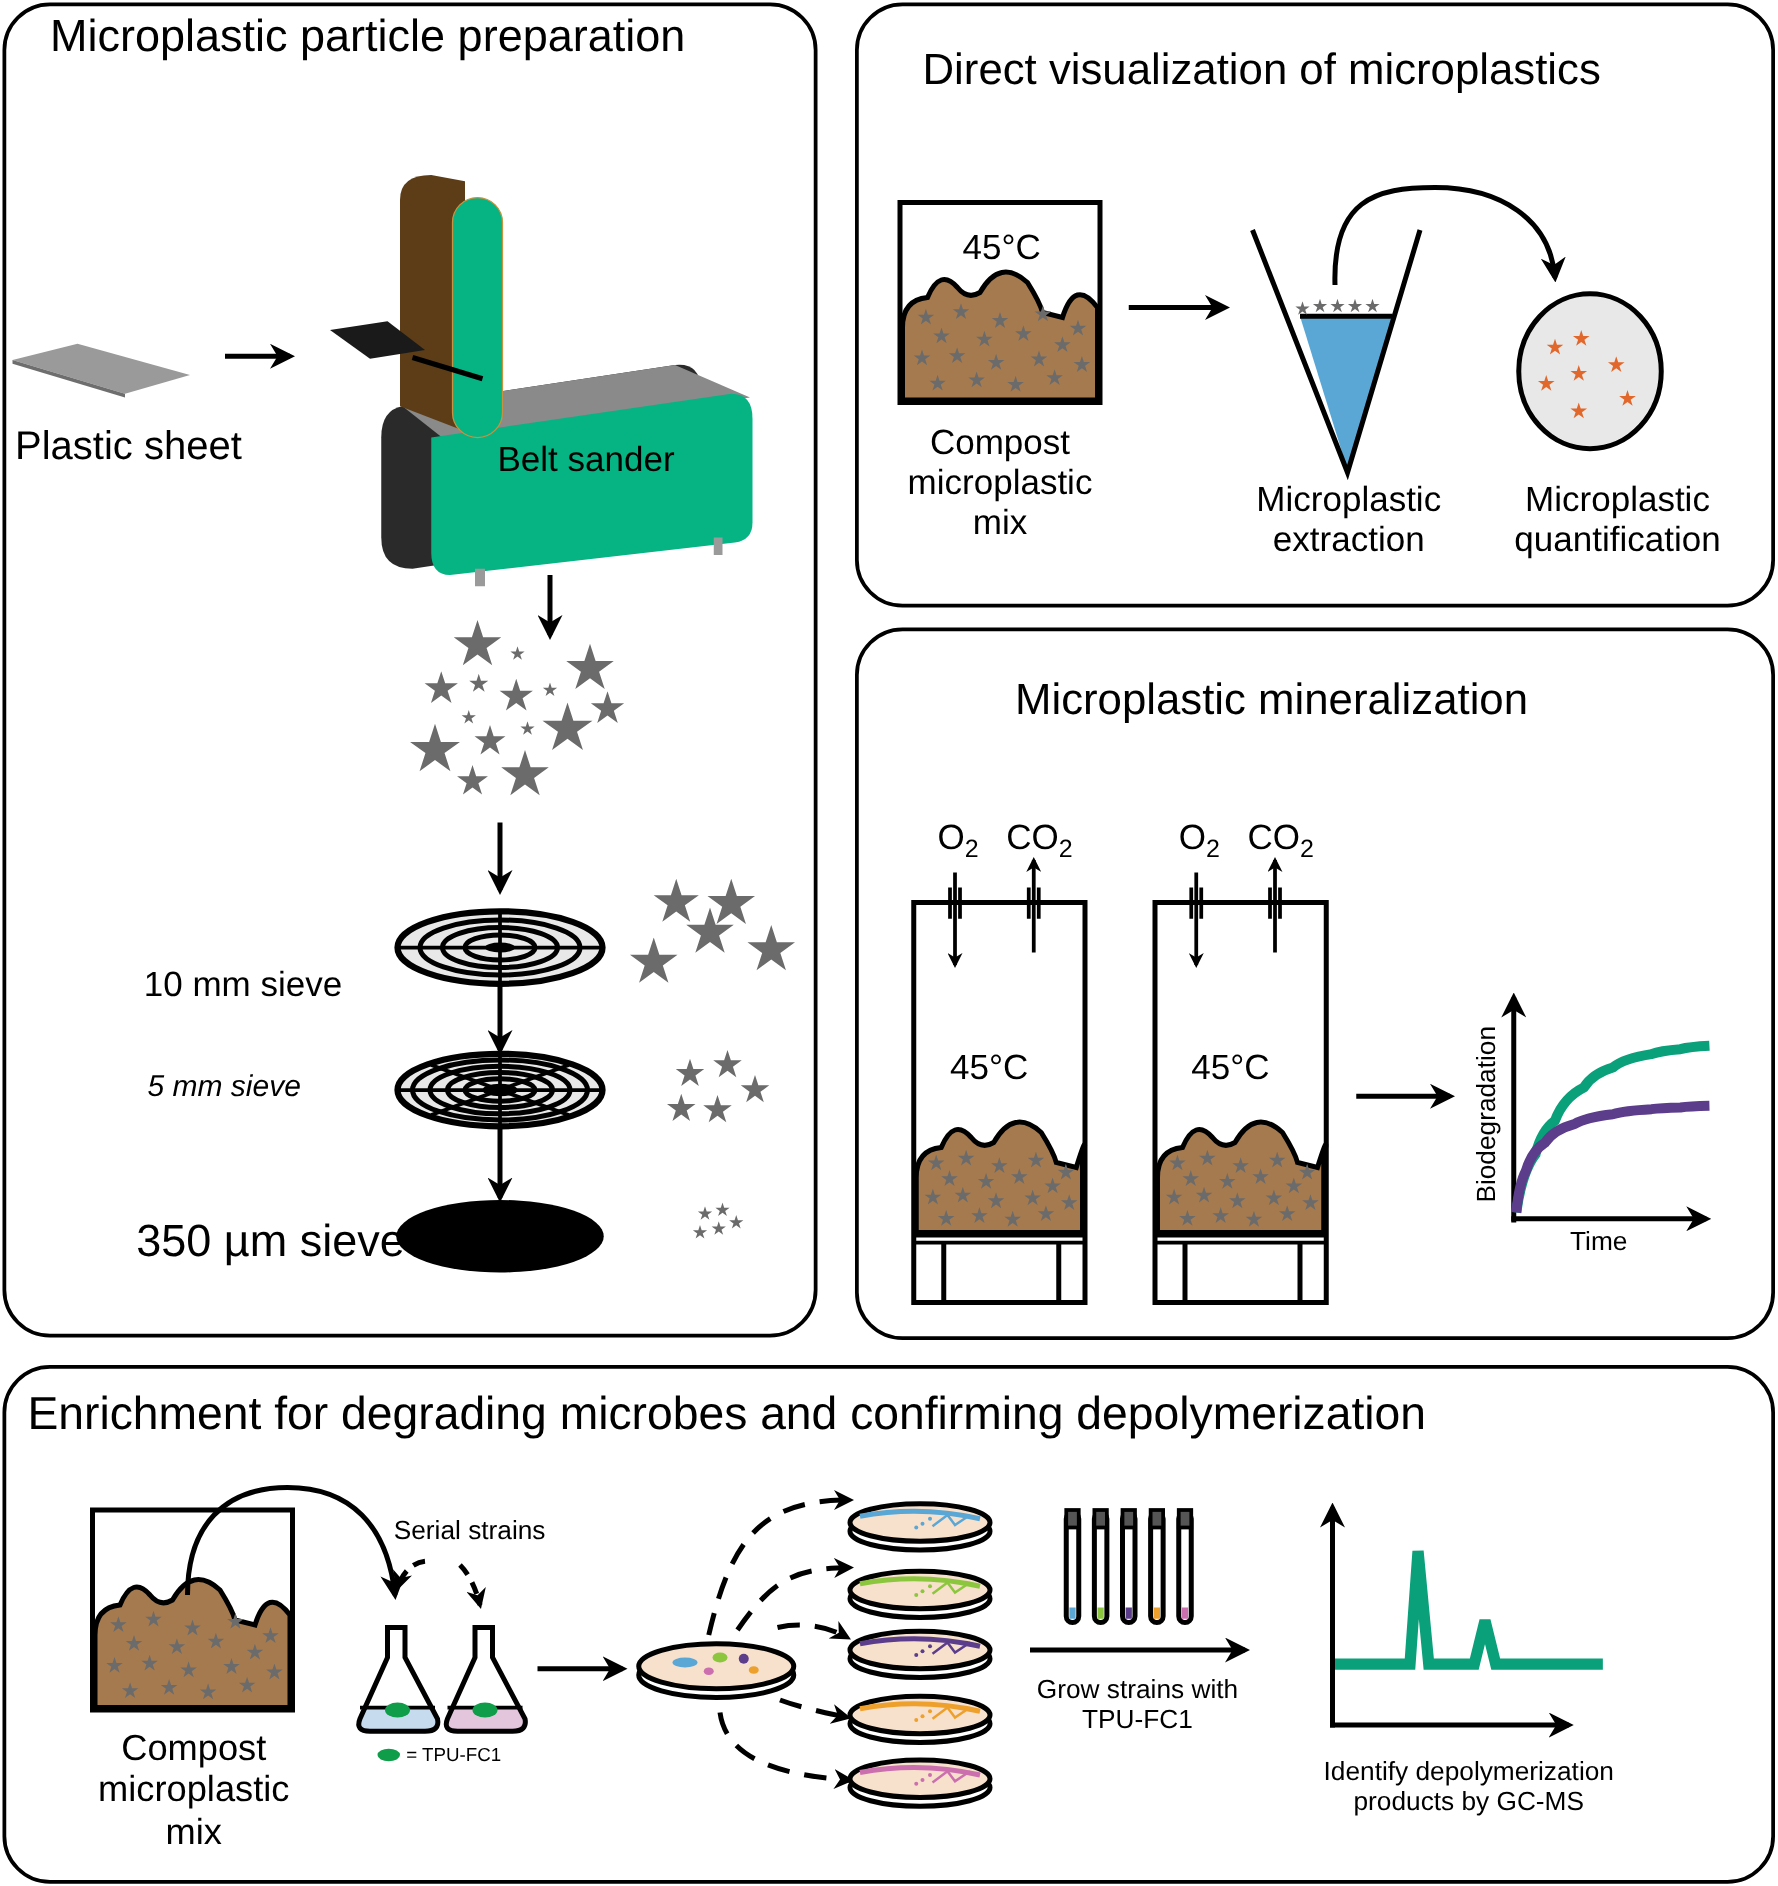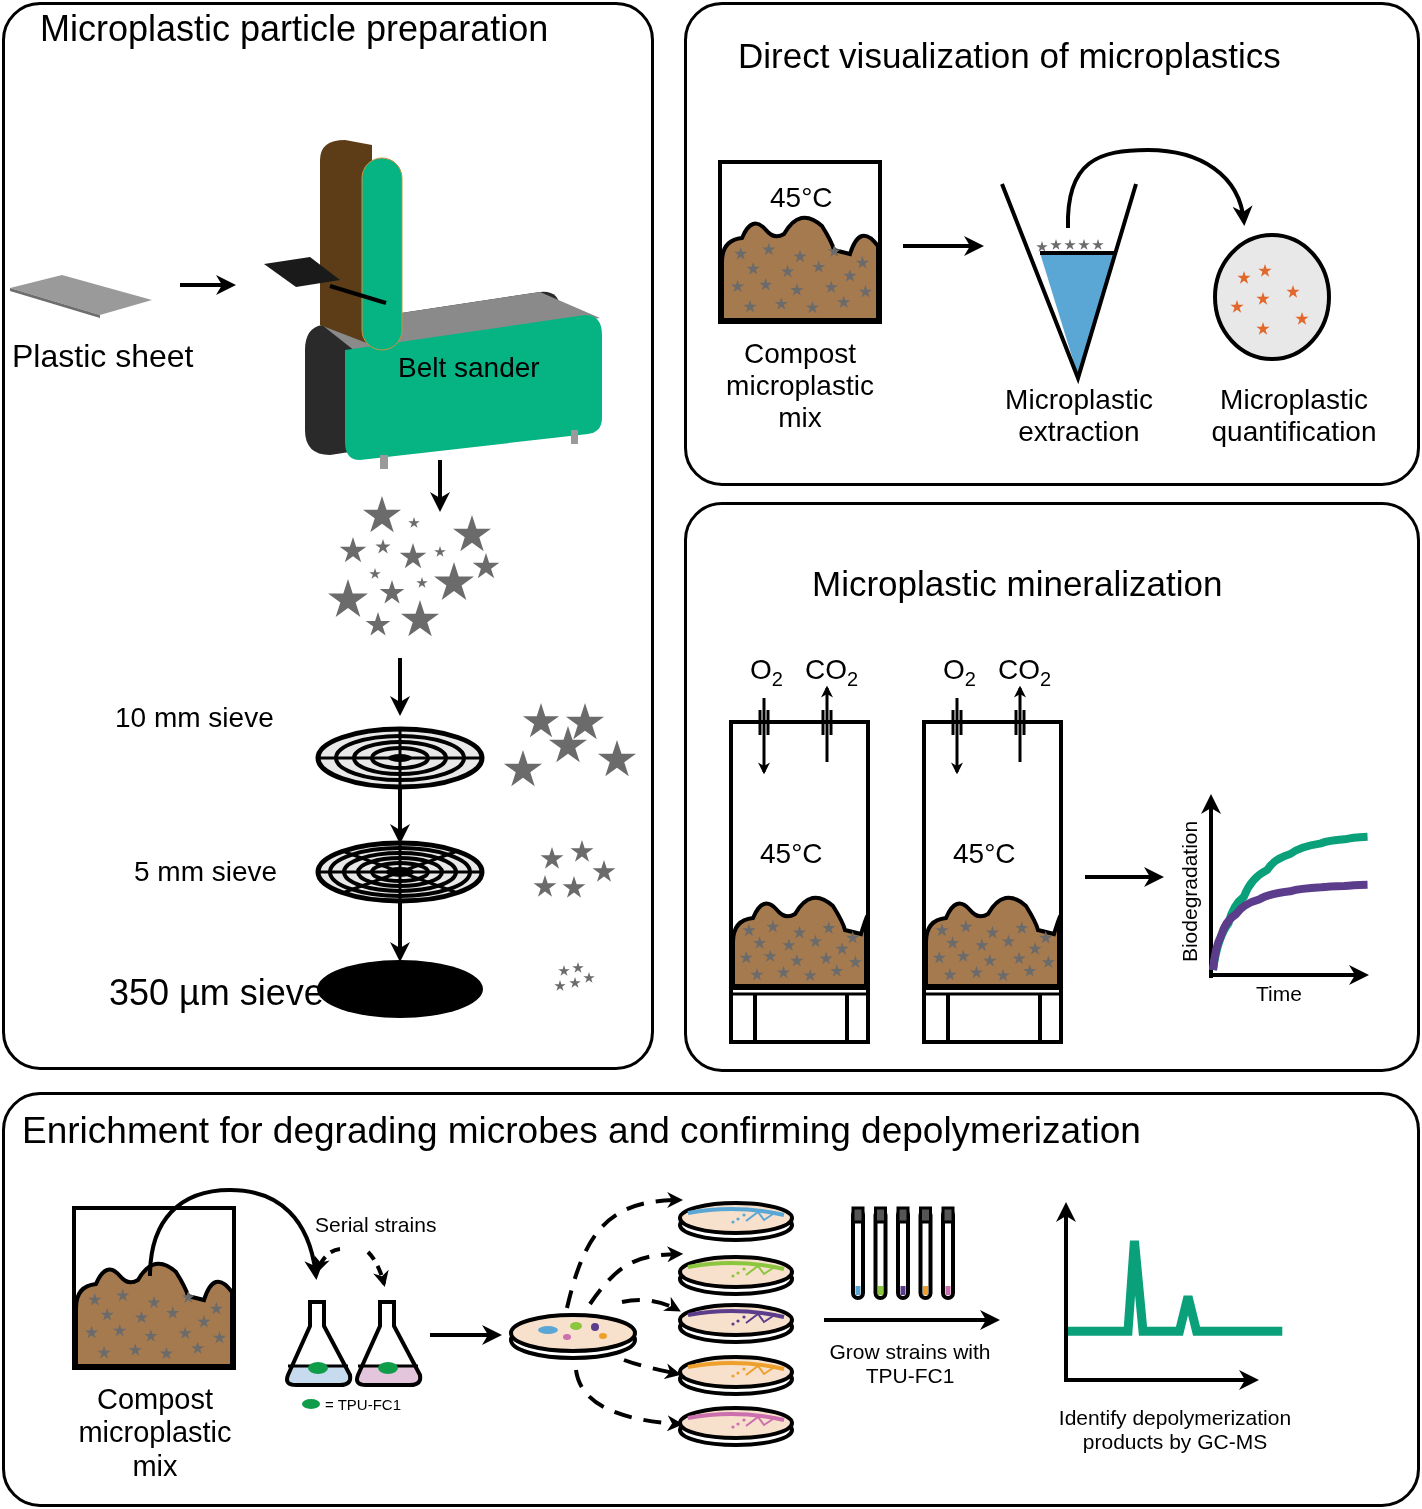"Microplastic mineralization" div.ptitle { margin-top: 24px -> none }
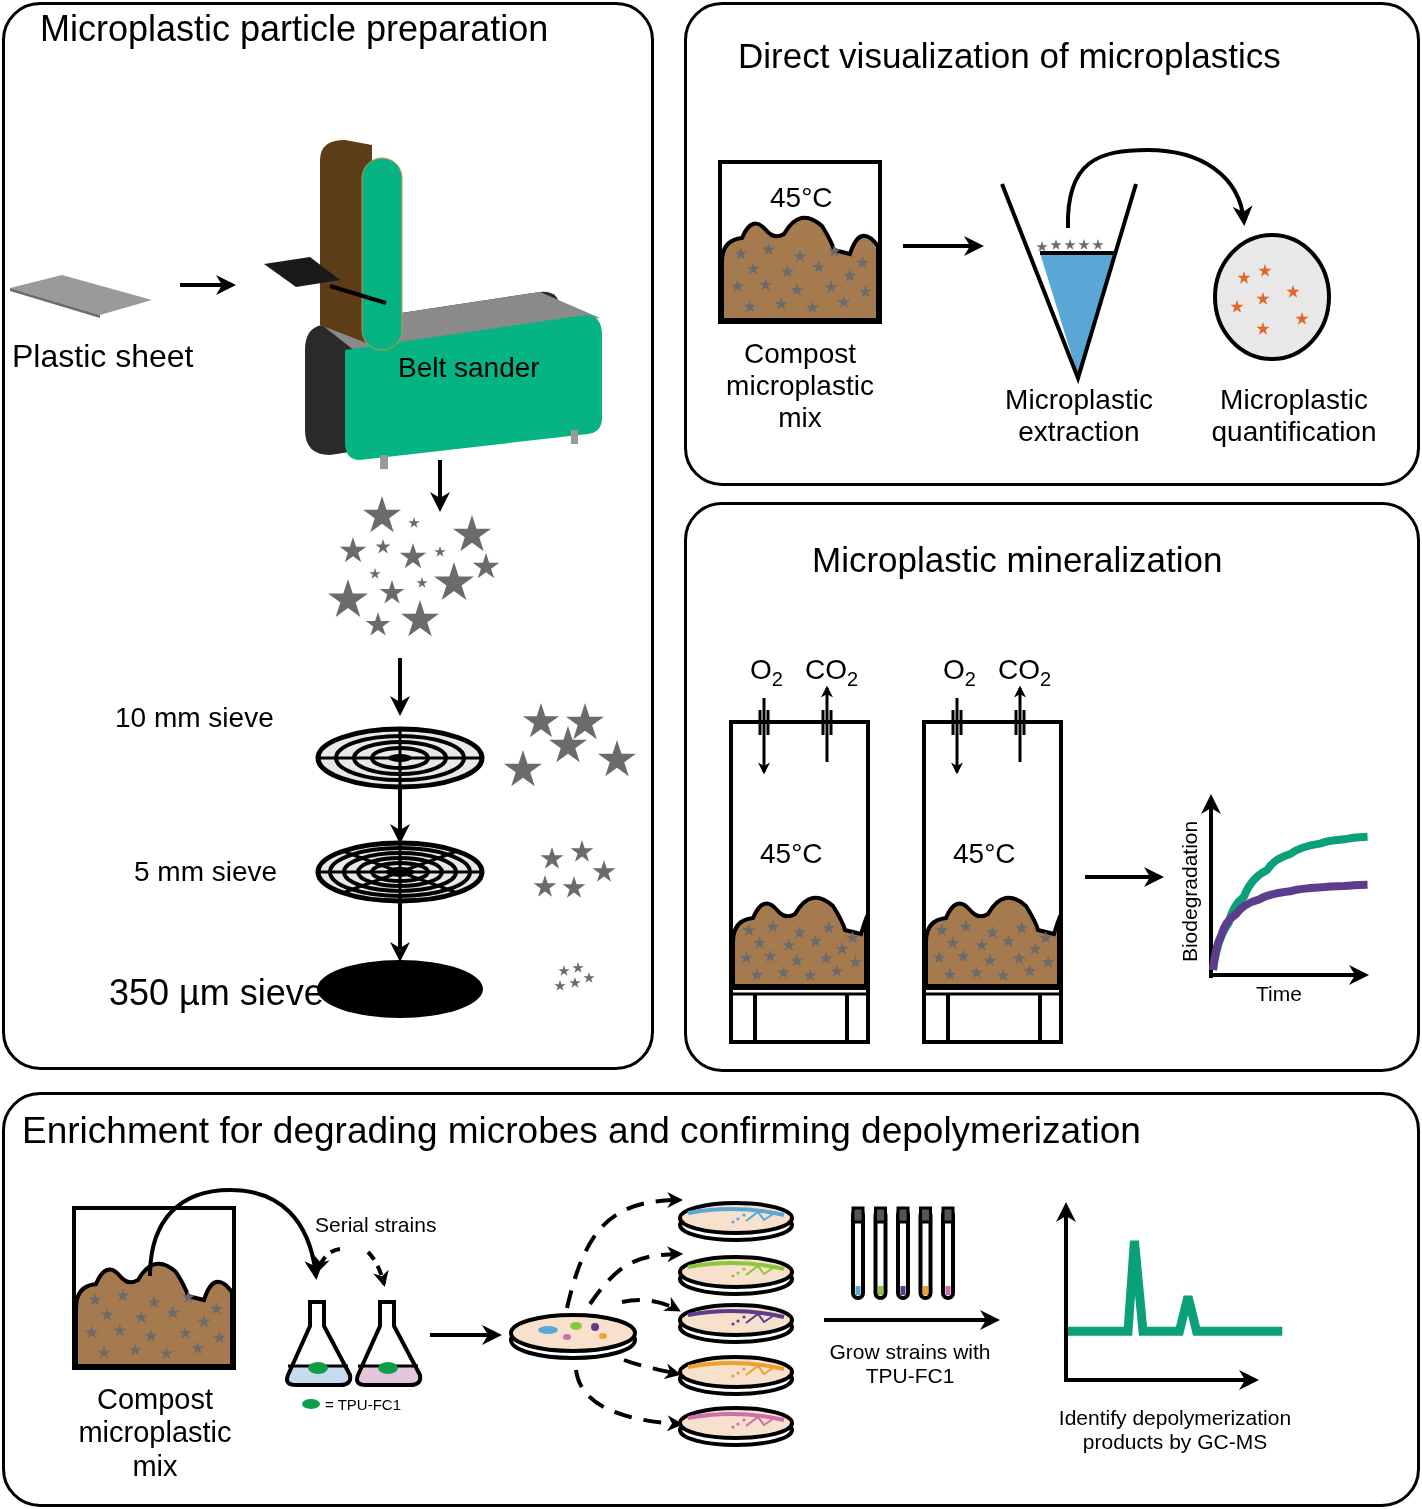"10 mm sieve" div.lbl { top: 702px -> 772px }
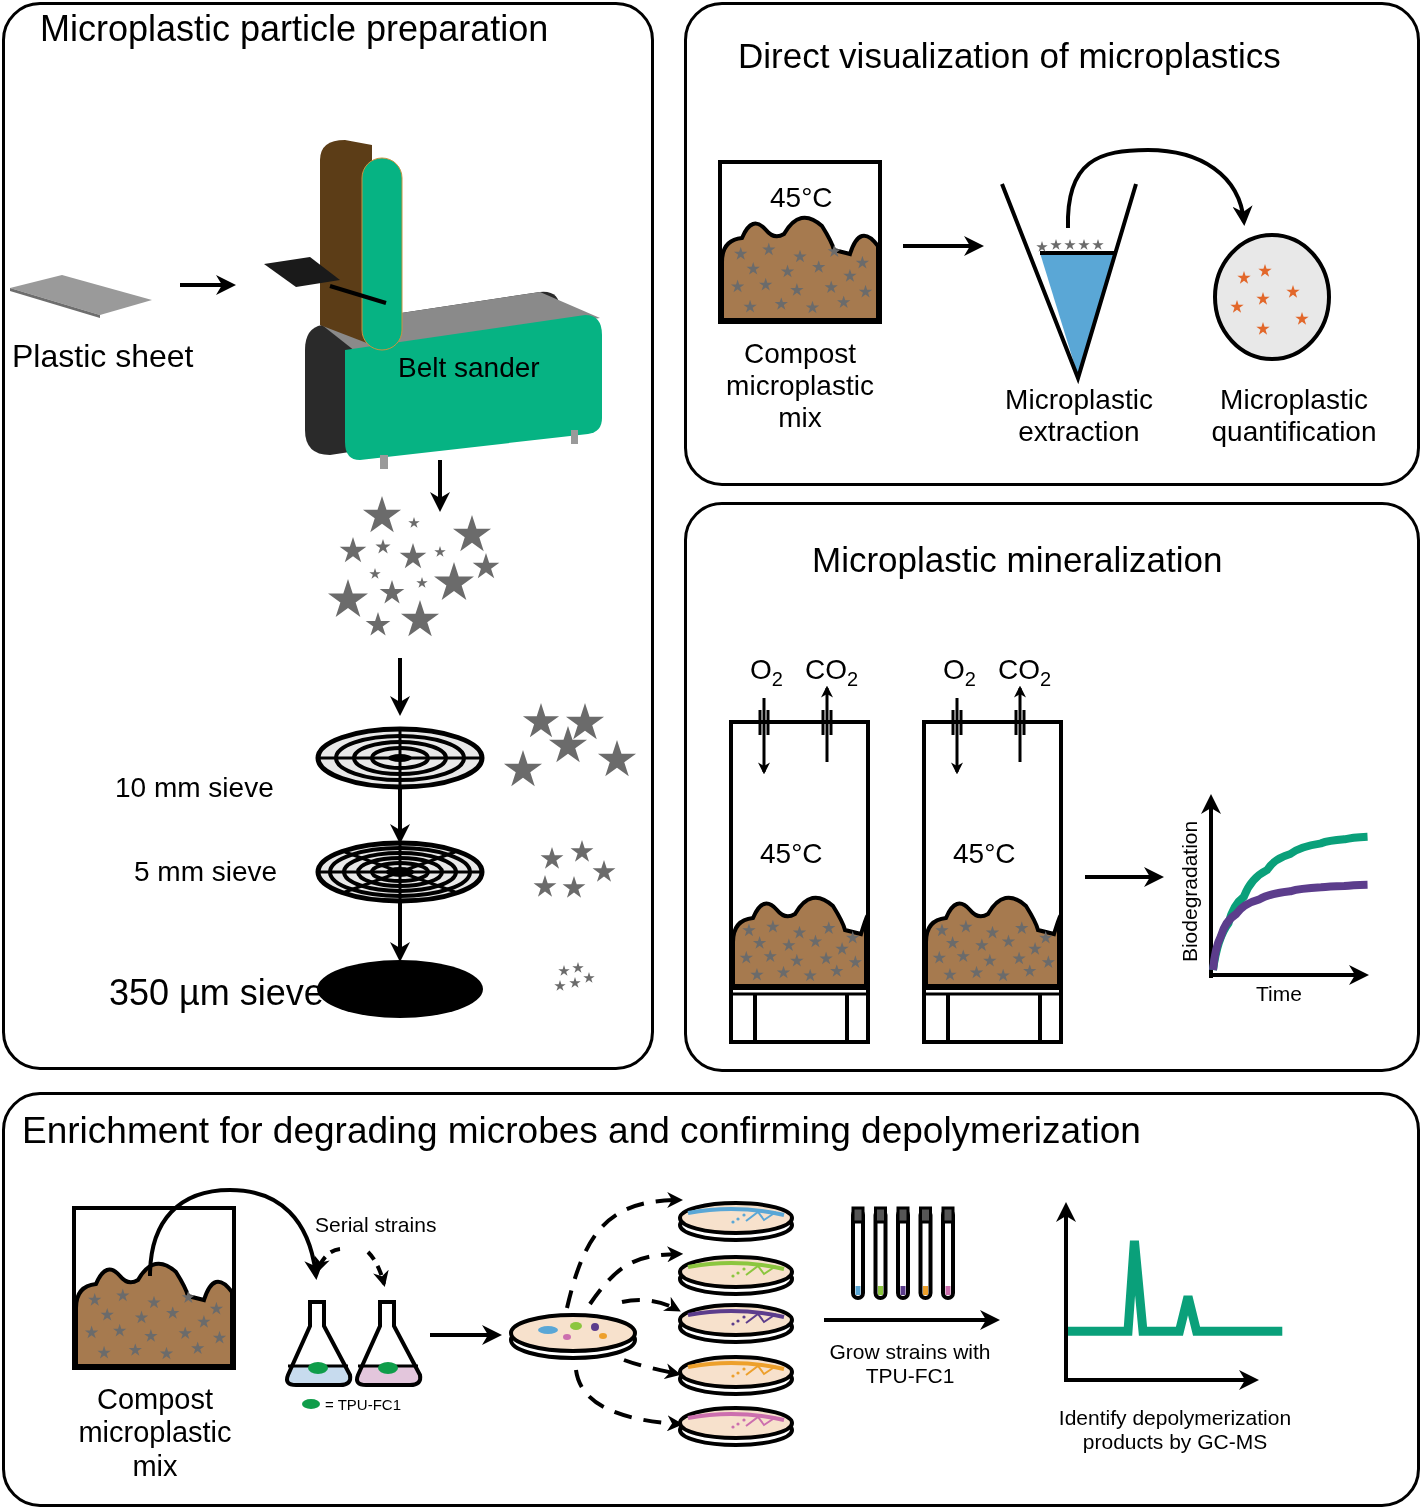"5 mm sieve" div.lbl { font-size: 28px -> 24px; font-style: none -> italic; left: 134px -> 118px }
